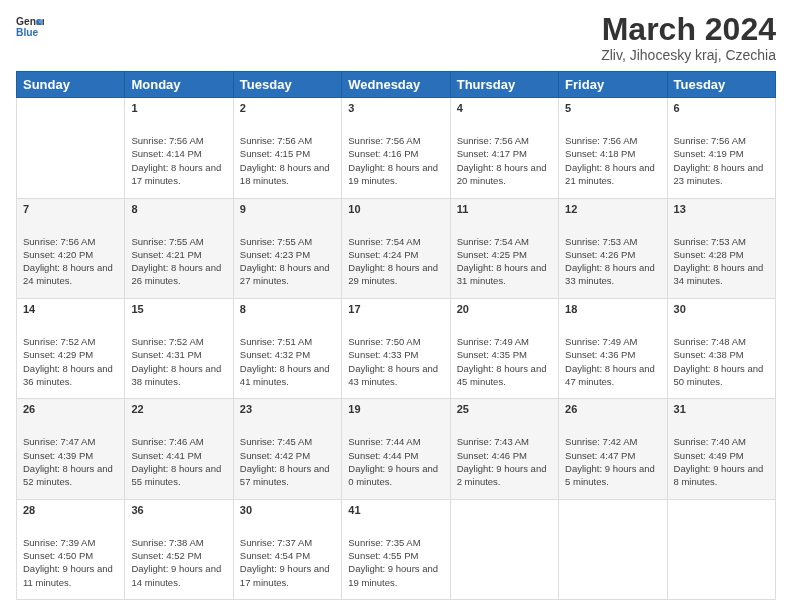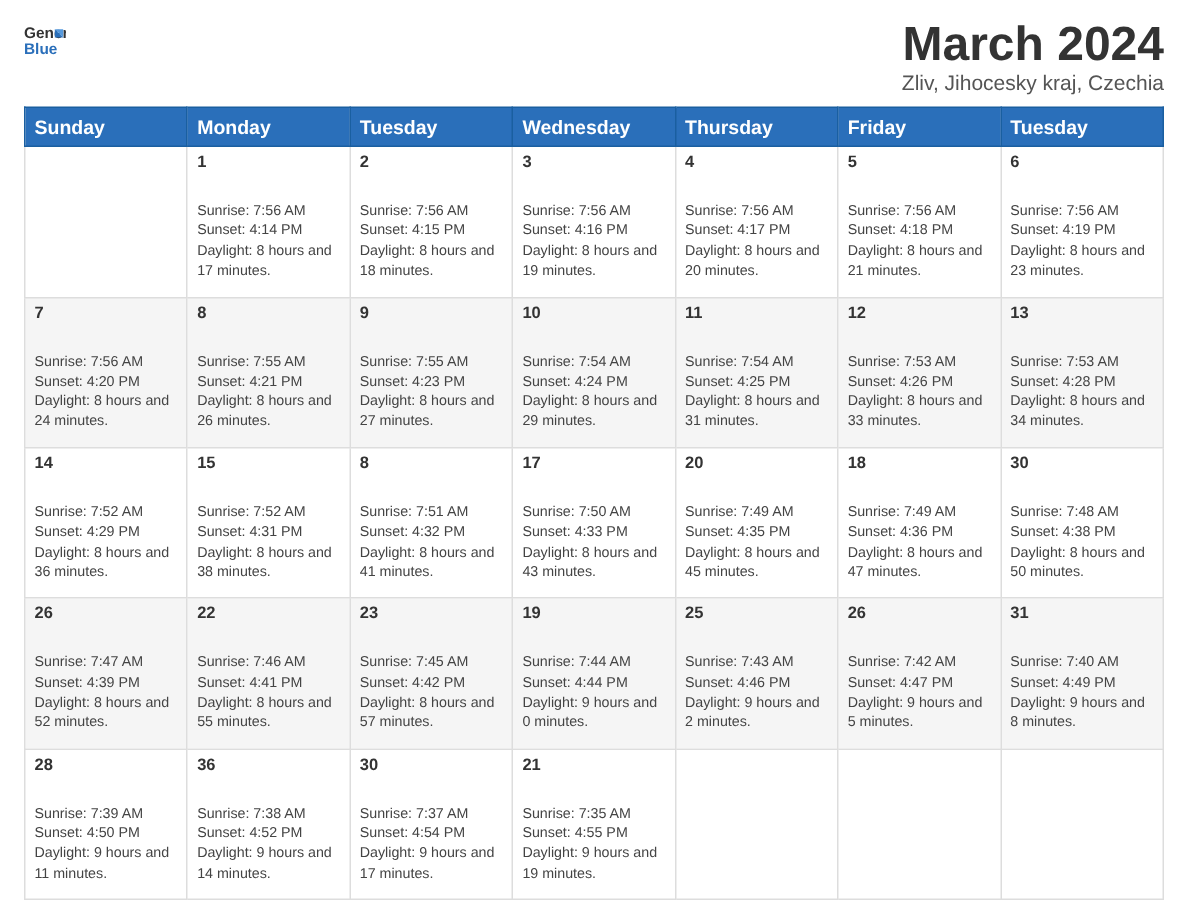"21" span.day-number { text: 21 -> 41 }
